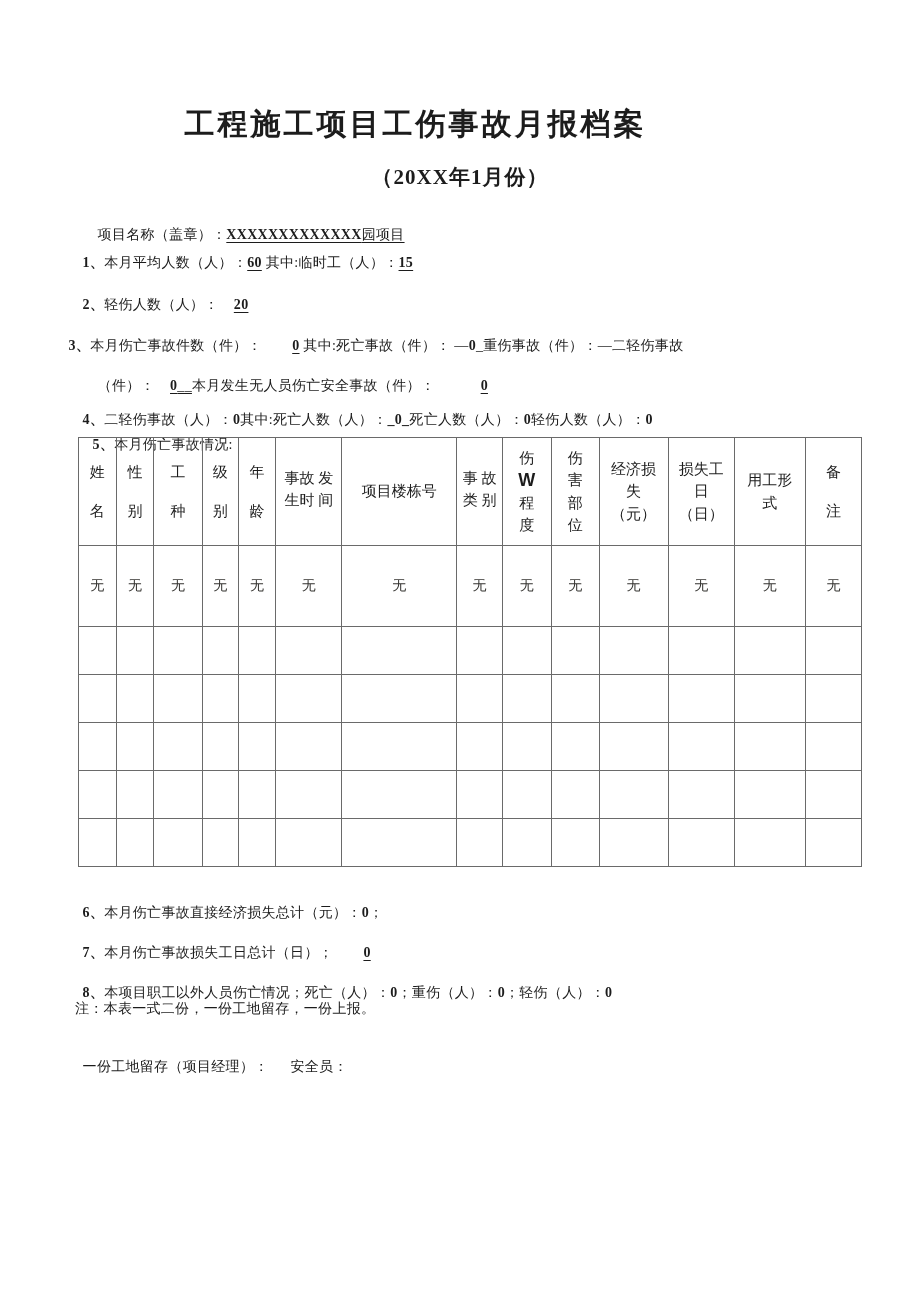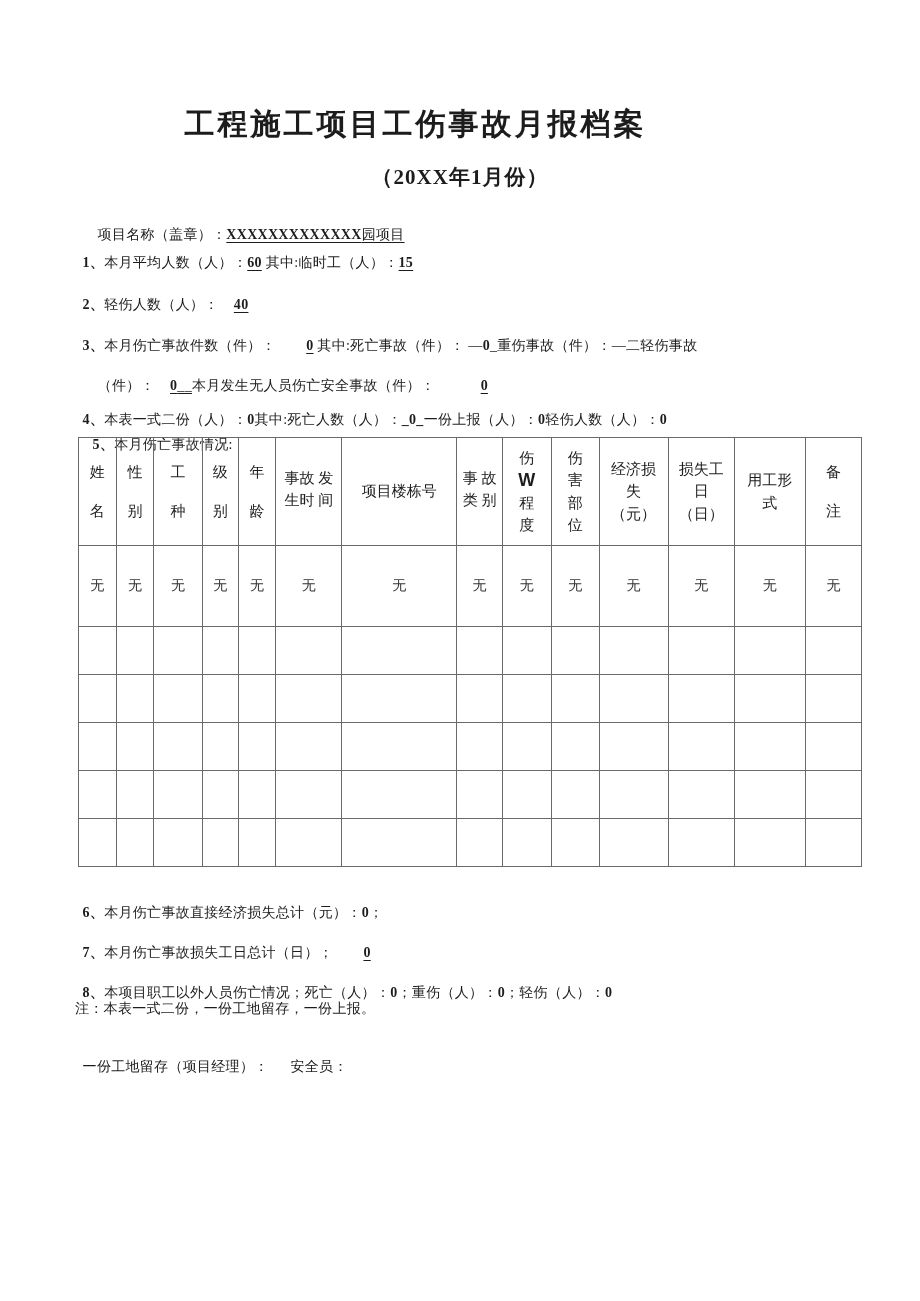"40" span.uv { text: 40 -> 20 }
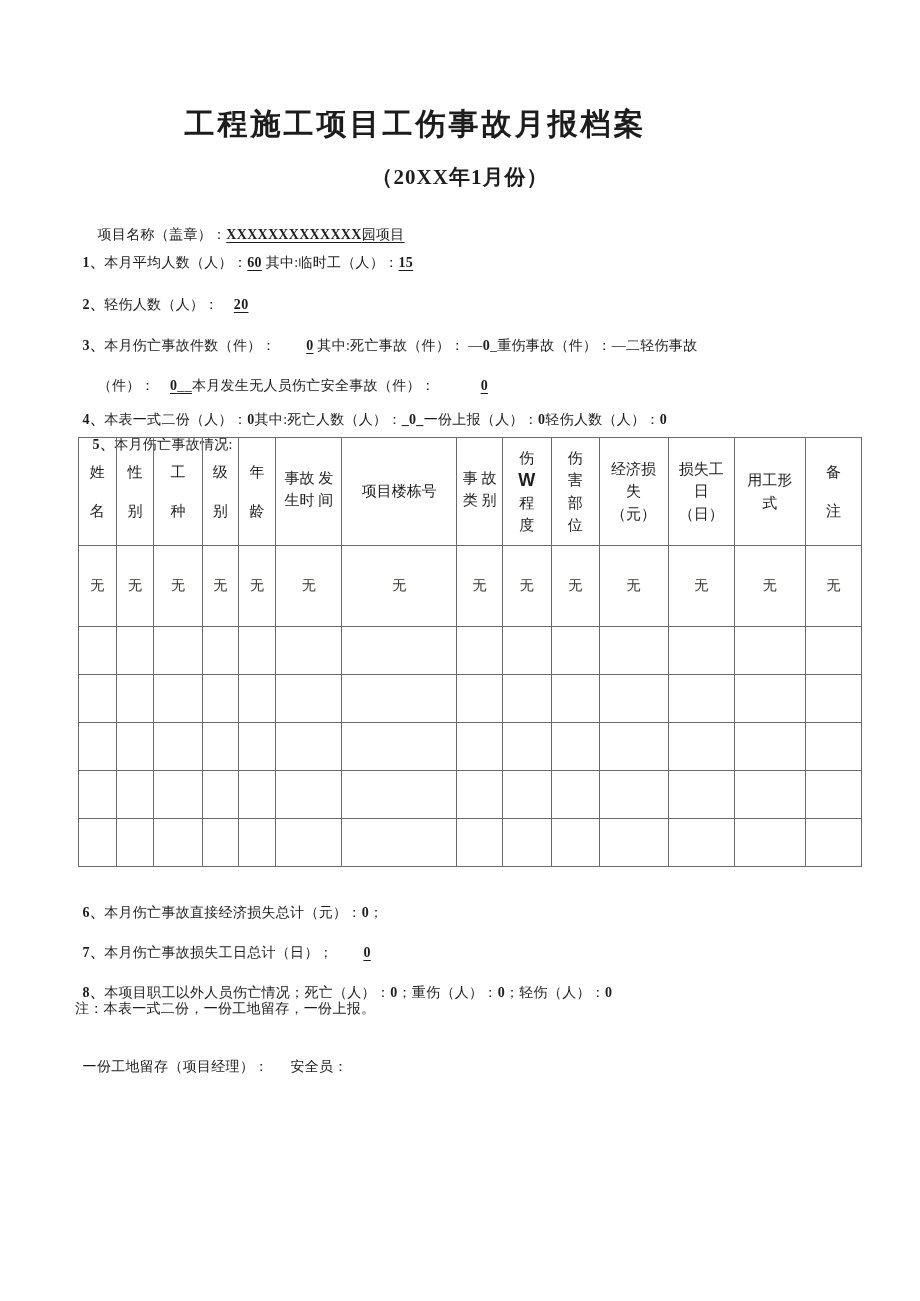"3、本月伤亡事故件数（件）： 0 其中:死亡事故（件）：" div.abs { left: 75px -> 61px }
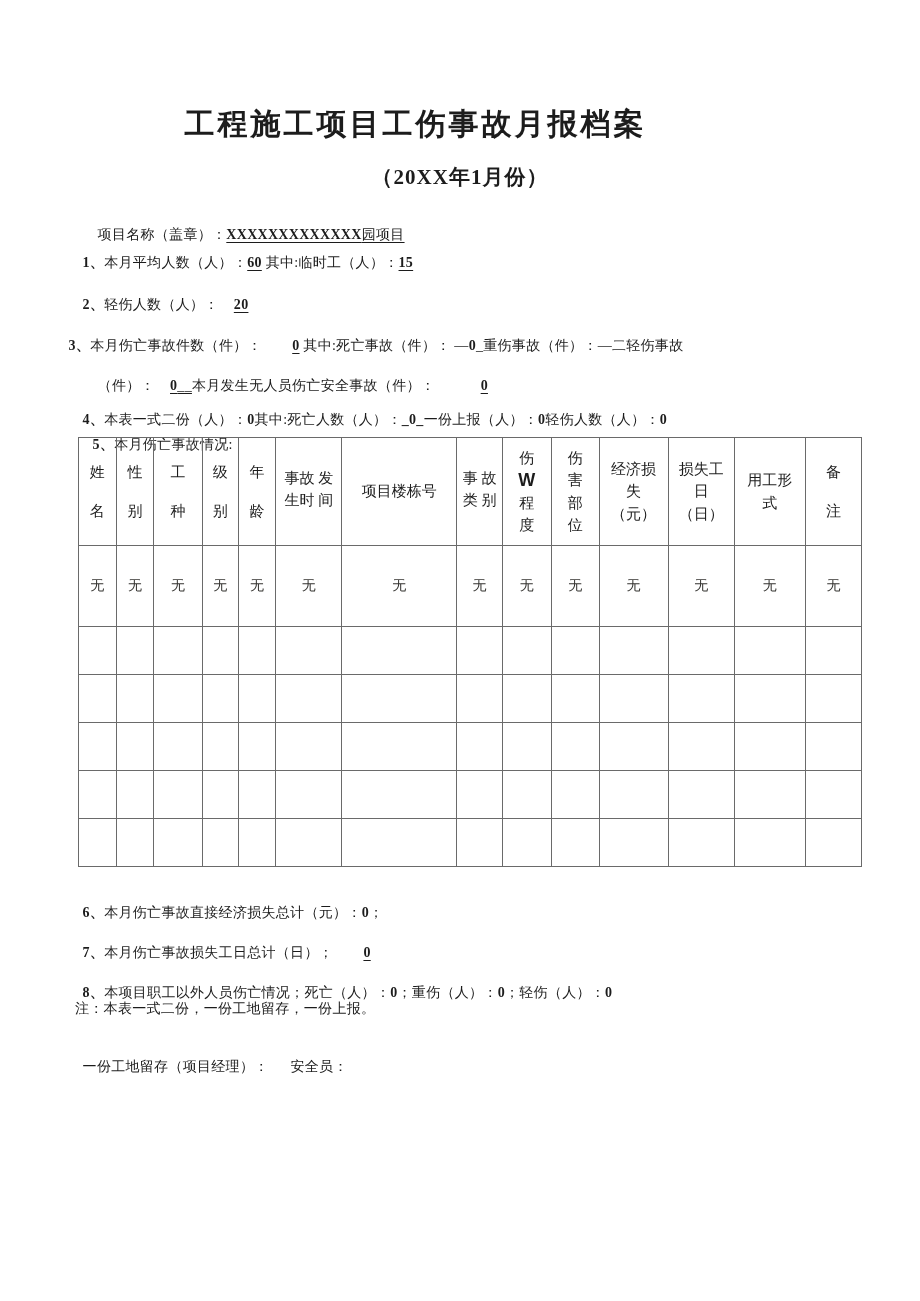"本表一式二份（人）：" span { text: 本表一式二份 -> 二轻伤事故 }
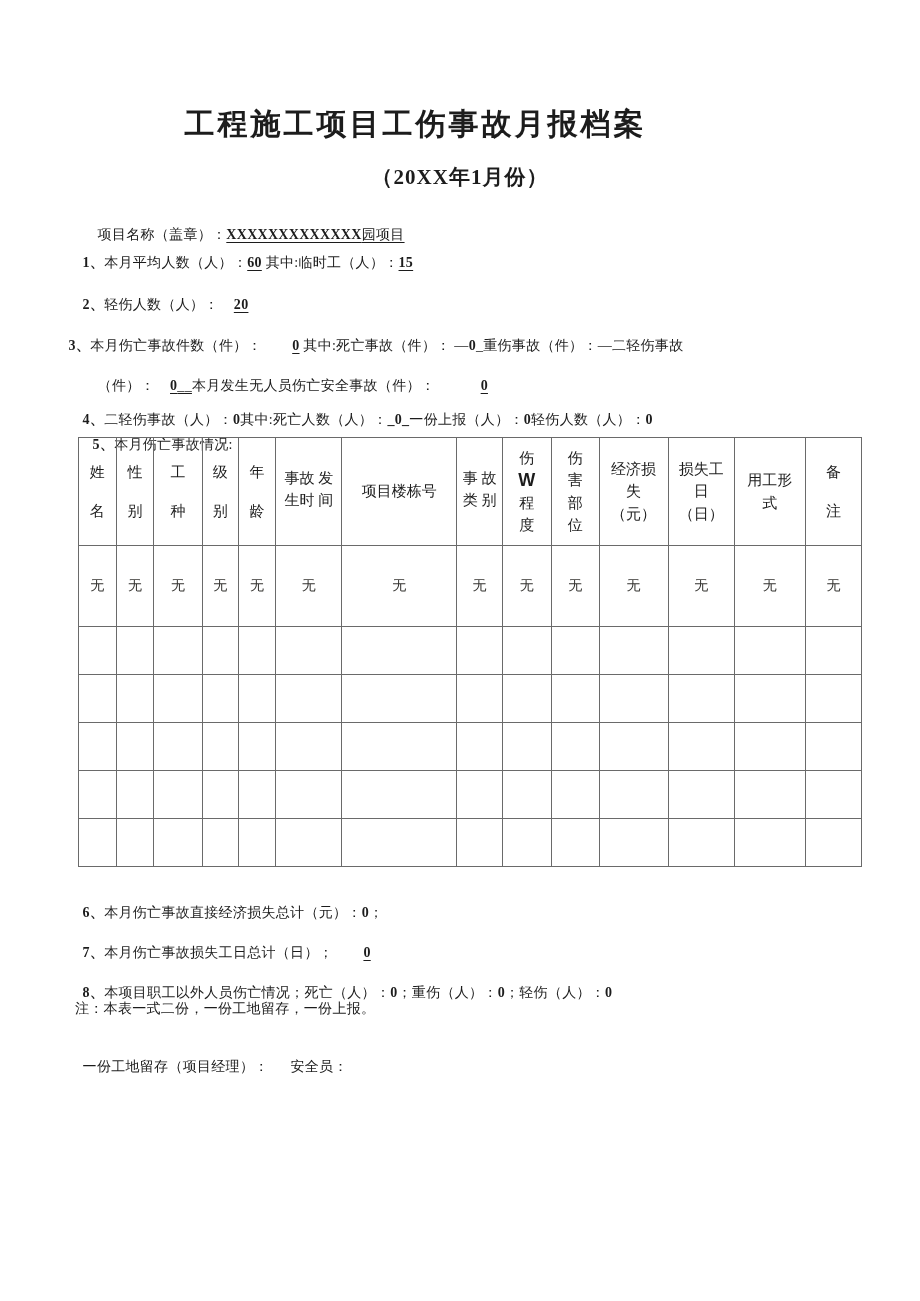"一份上报（人）：" span { text: 一份上报 -> 死亡人数 }
